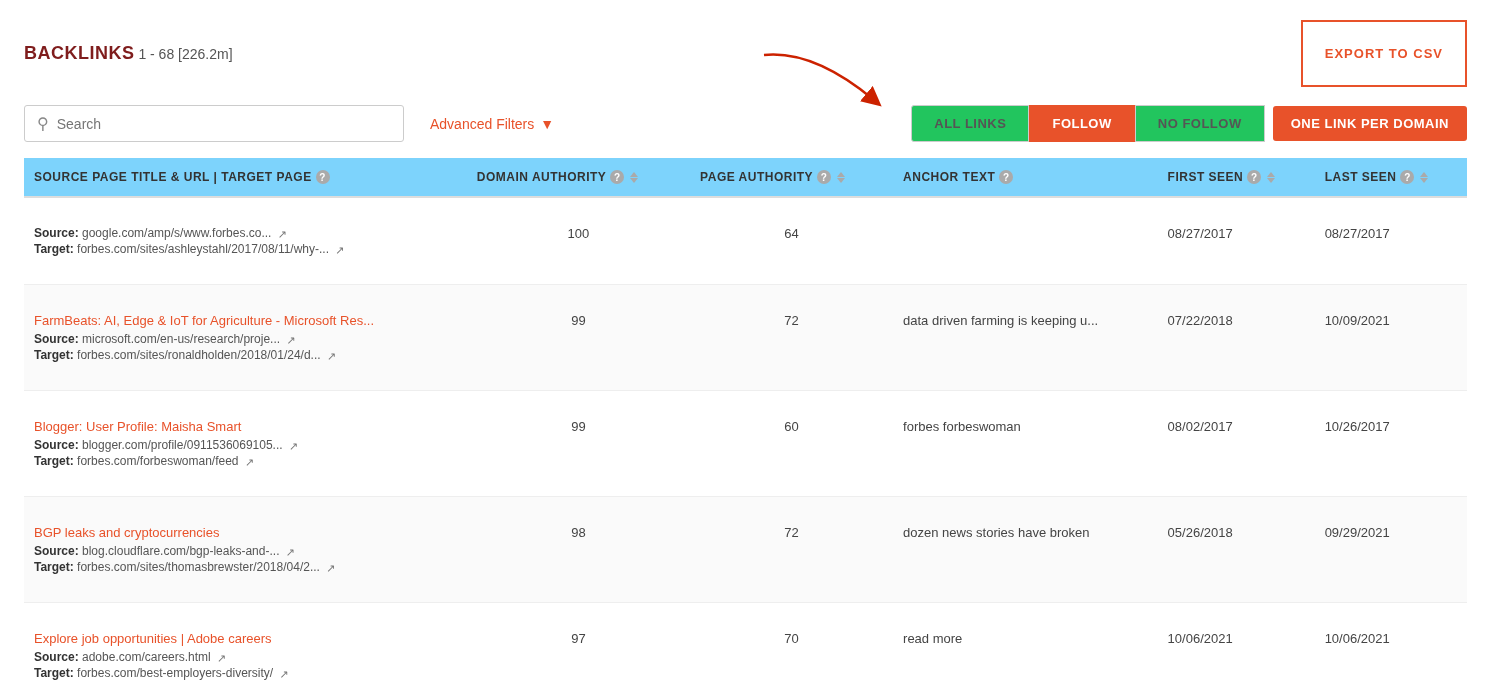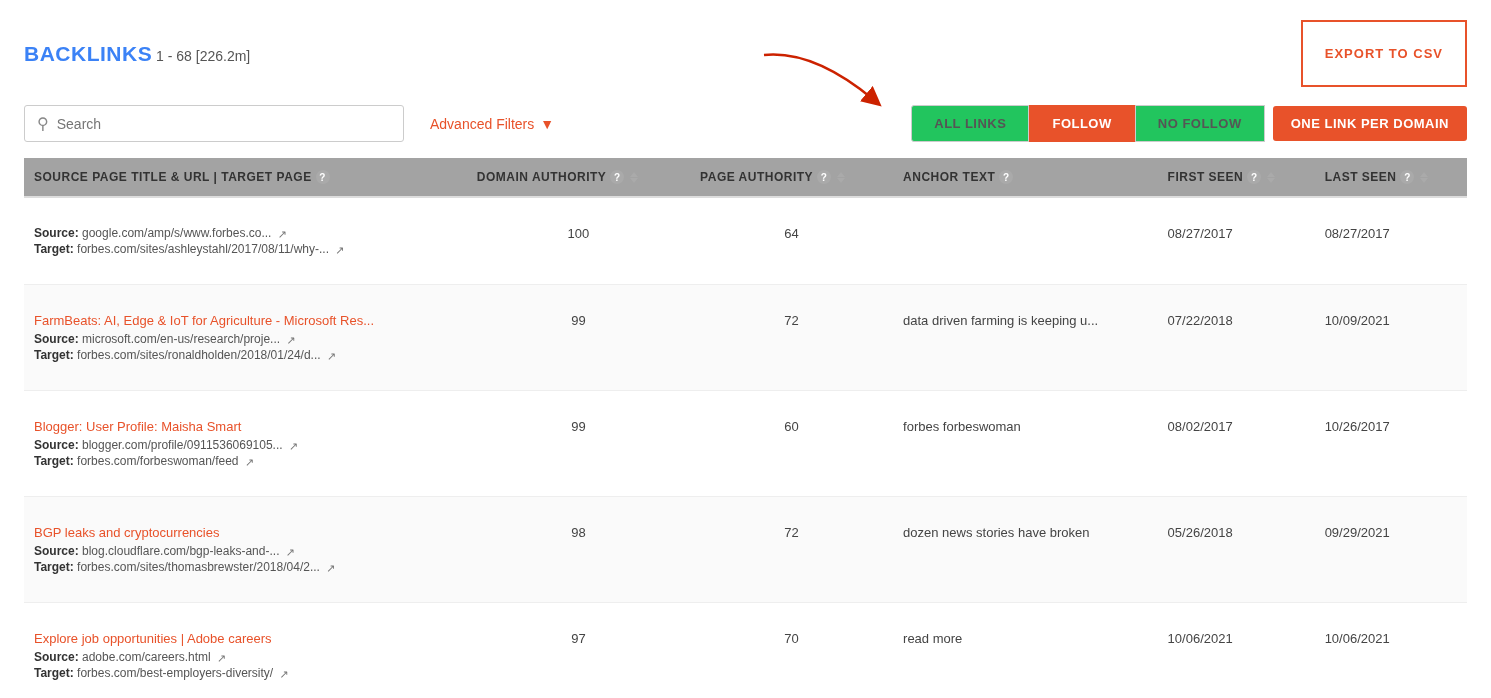"BACKLINKS" .backlinks-title { color: #3b82f6 -> #7f1d1d; font-size: 21px -> 18px }
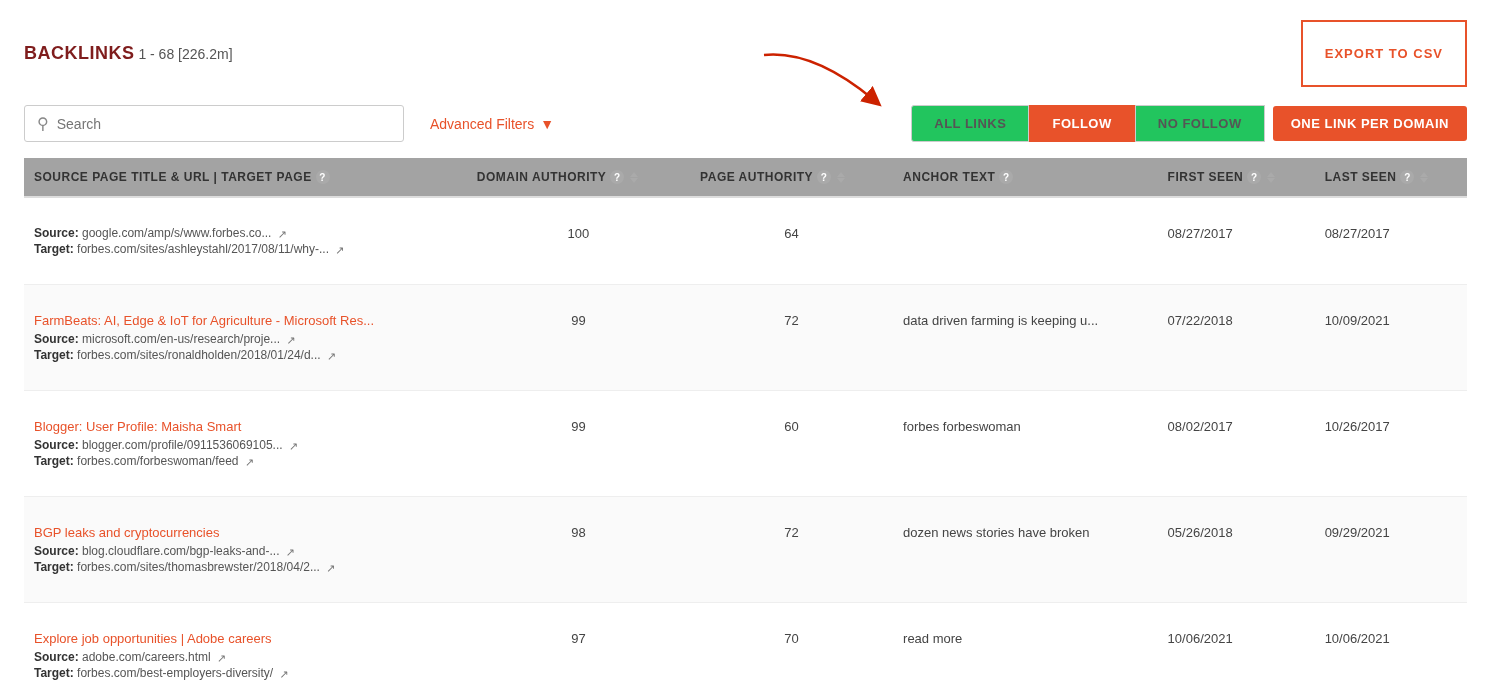"SOURCE PAGE TITLE & URL" .backlinks-table thead tr { background: #a3a3a3 -> #7dd3fc }
